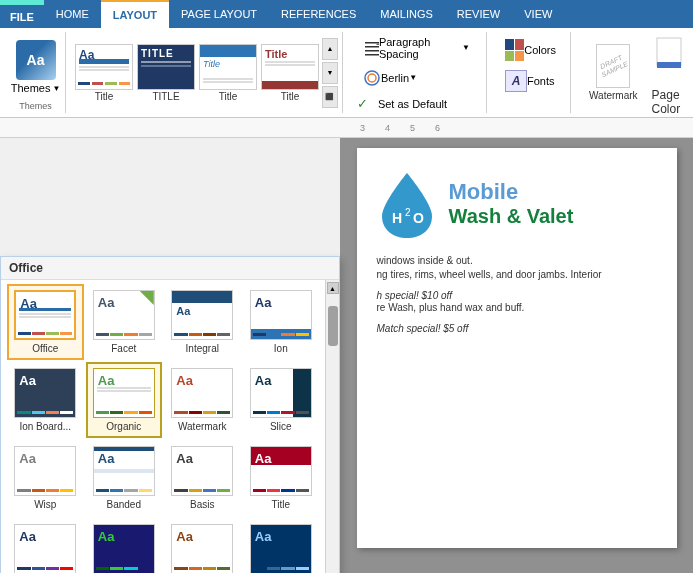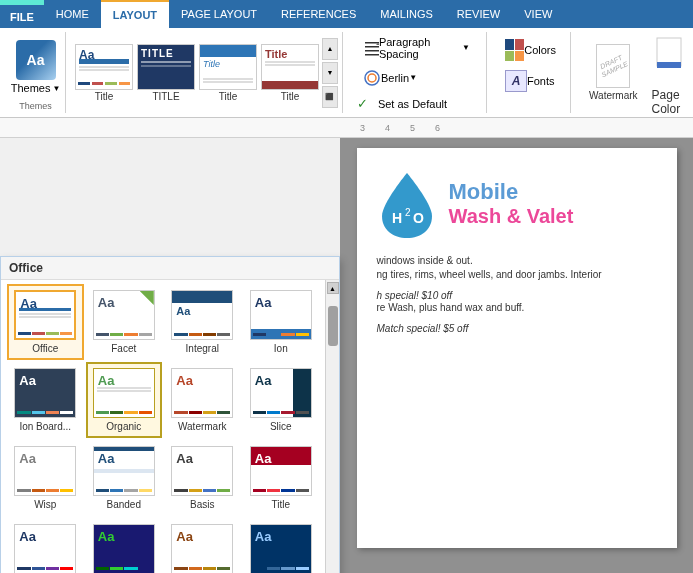"Wash & Valet" .doc-title-line2 { color: #ec4899 -> #15803d }
